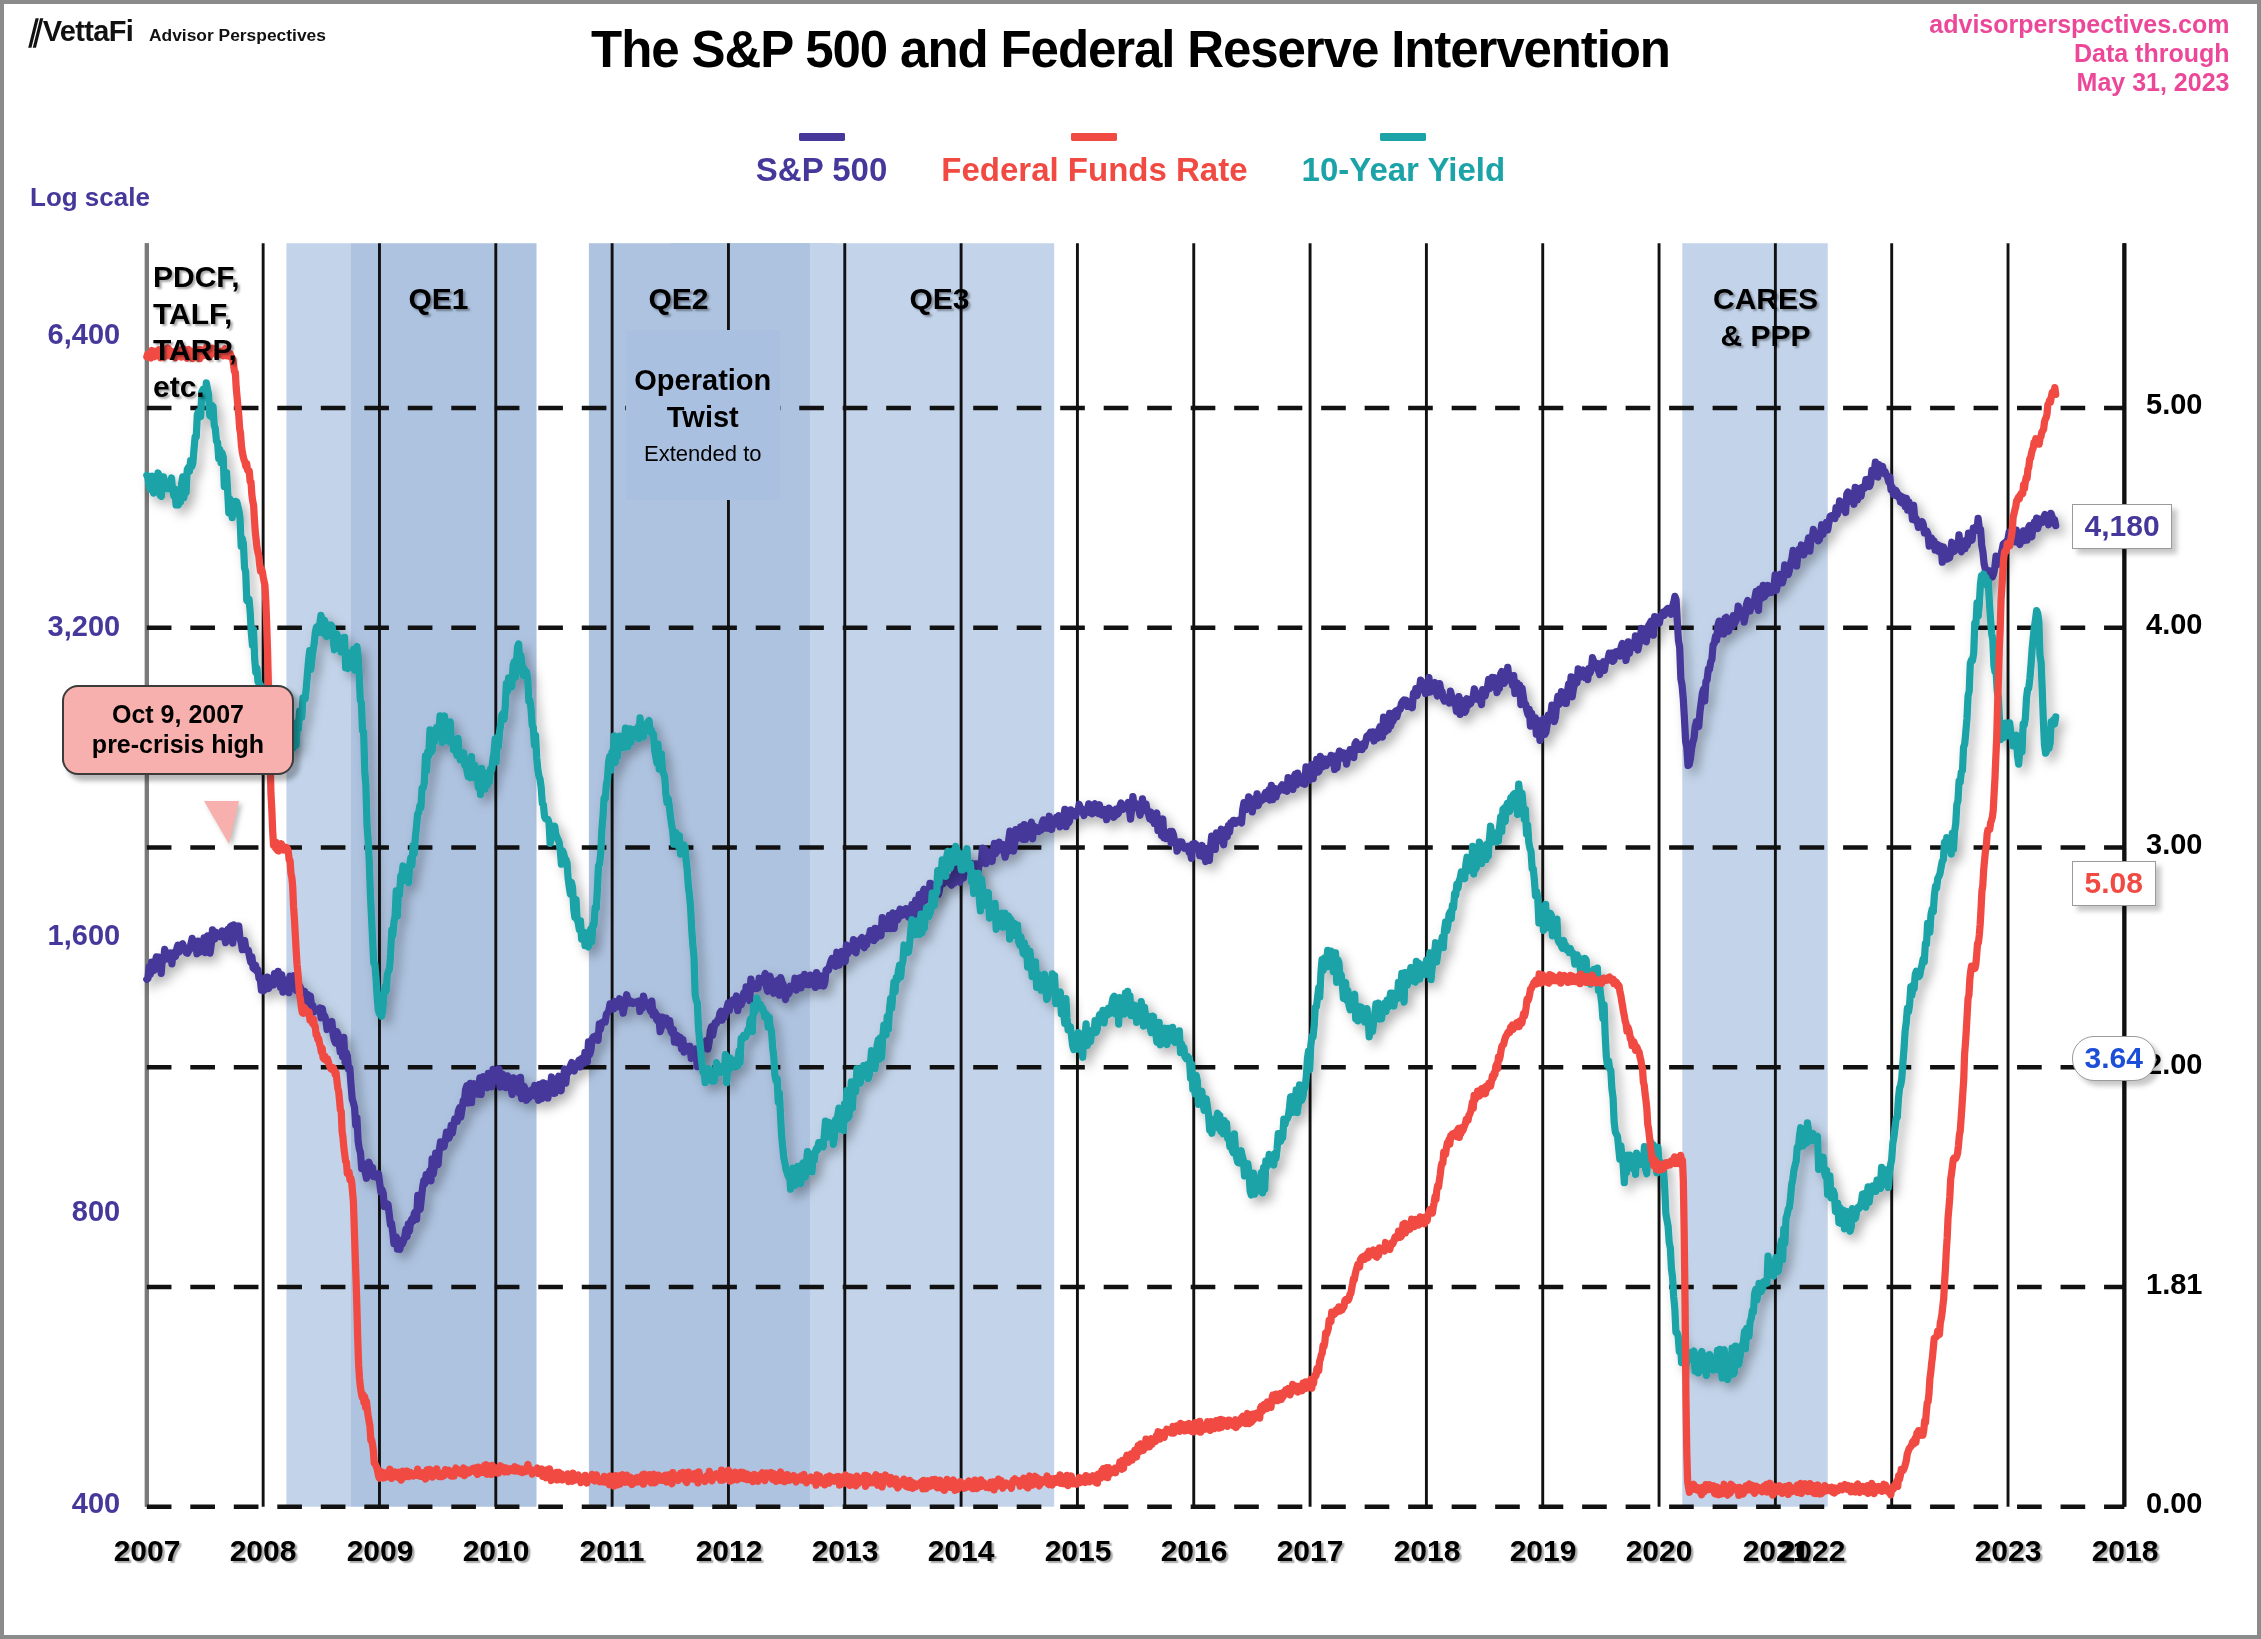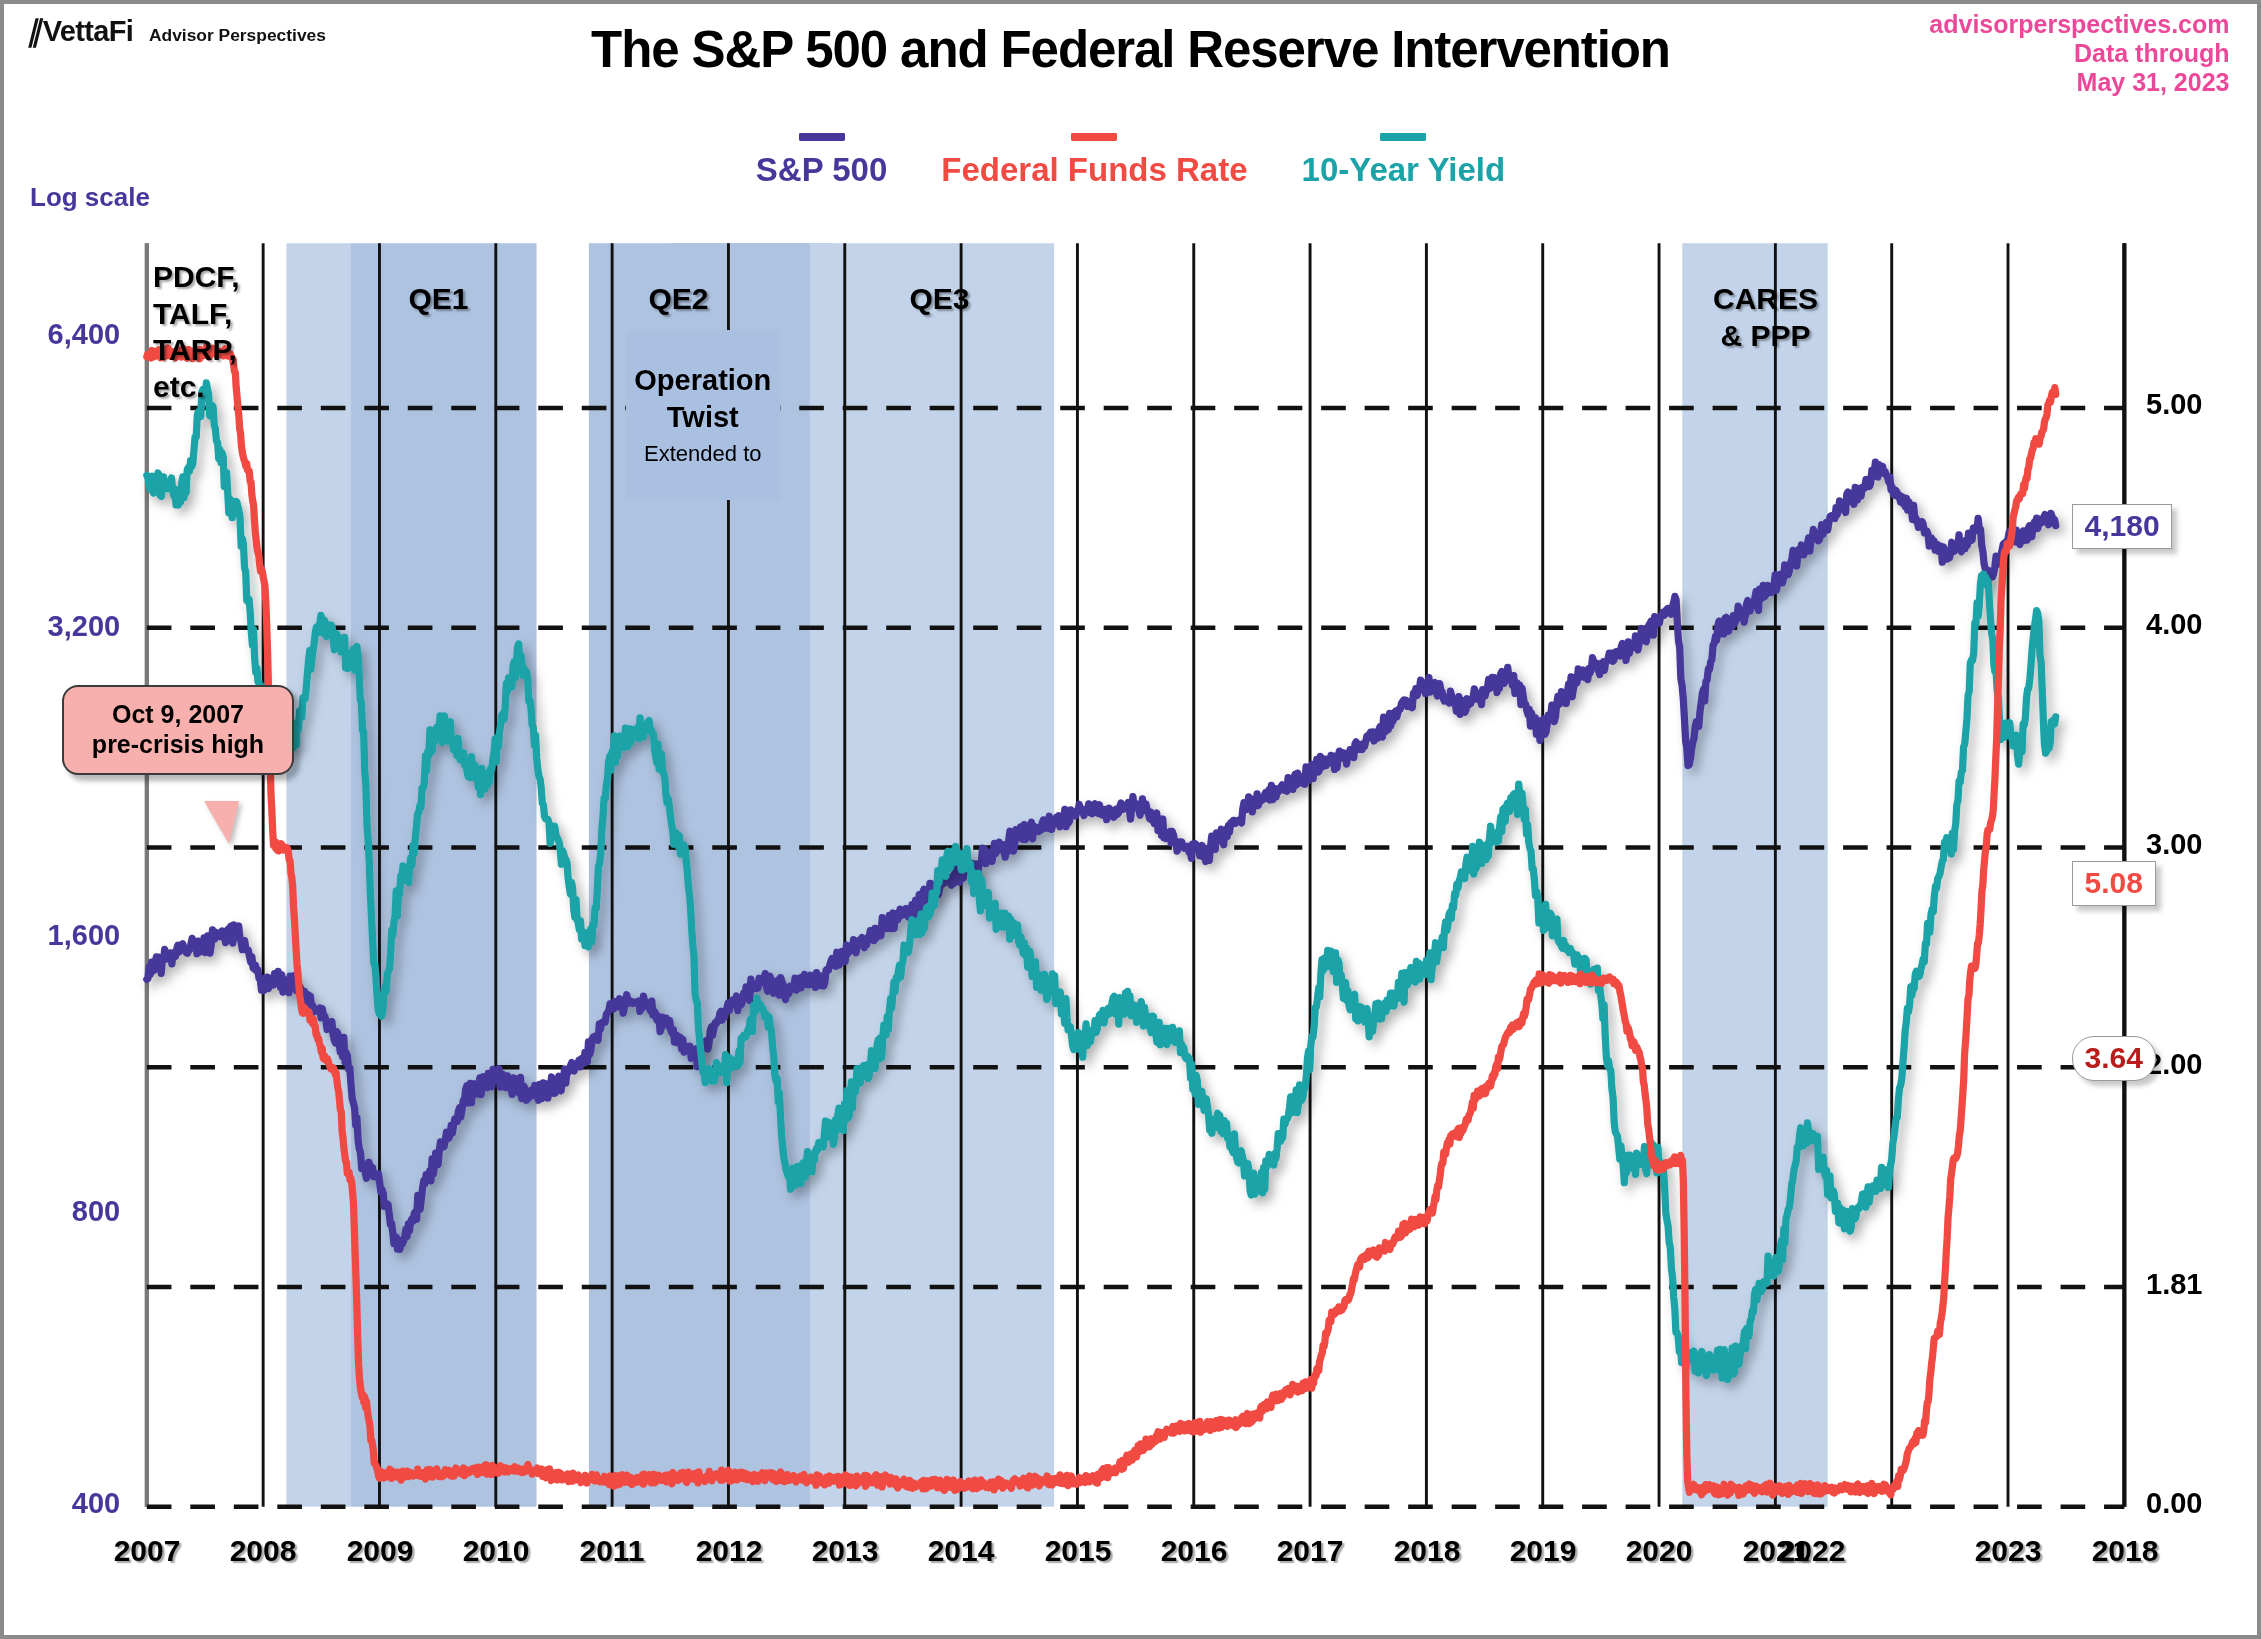"3.64" .flag.ty { color: #b91c1c -> #1d4ed8 }
